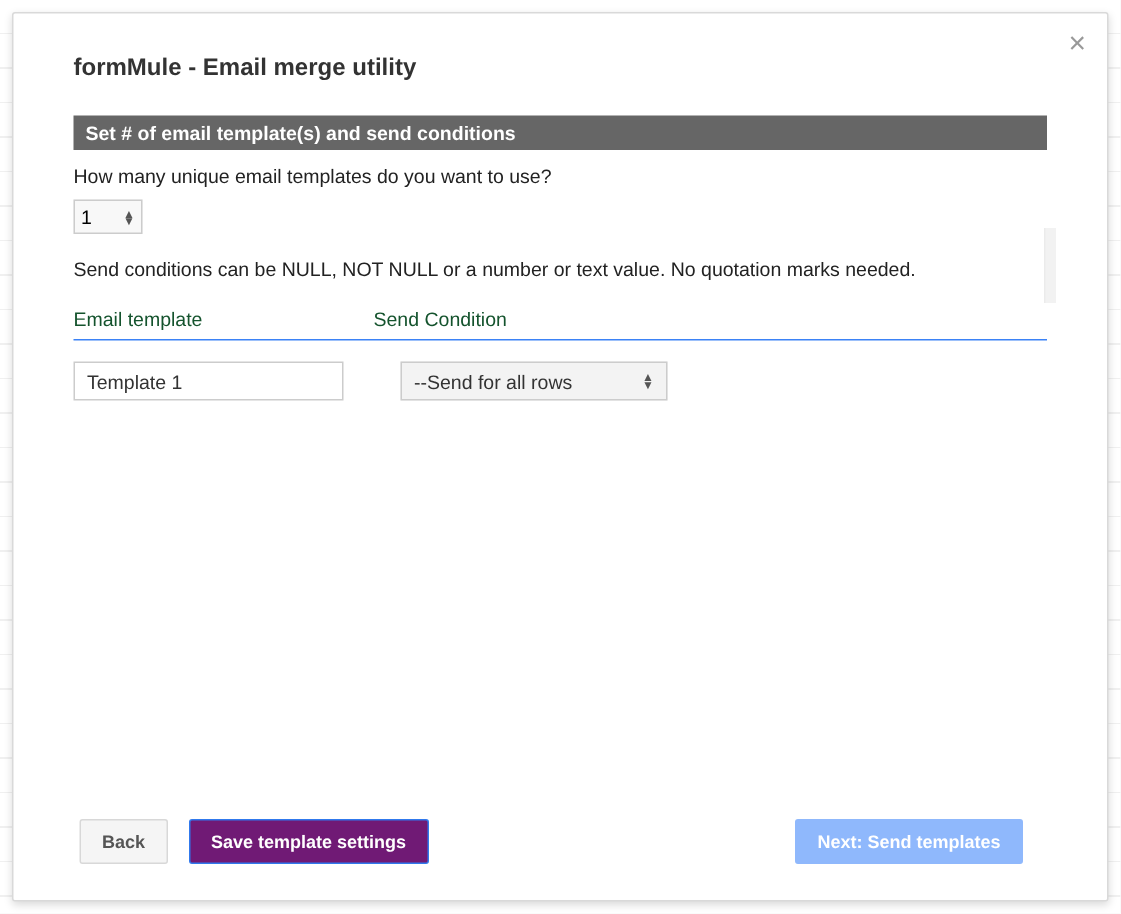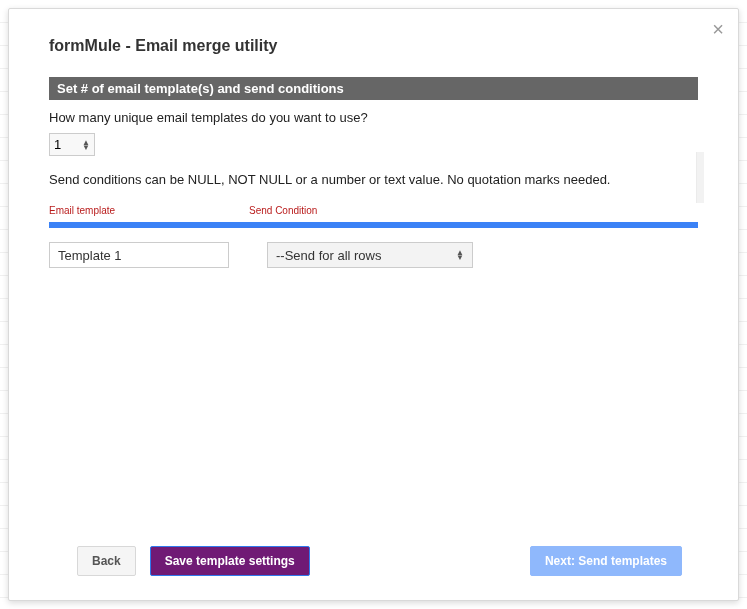"Email template" .col-headers { border-bottom: 6px solid #3b82f6 -> 1px solid #3b82f6; color: #b91c1c -> #14532d; font-size: 10px -> 13px }
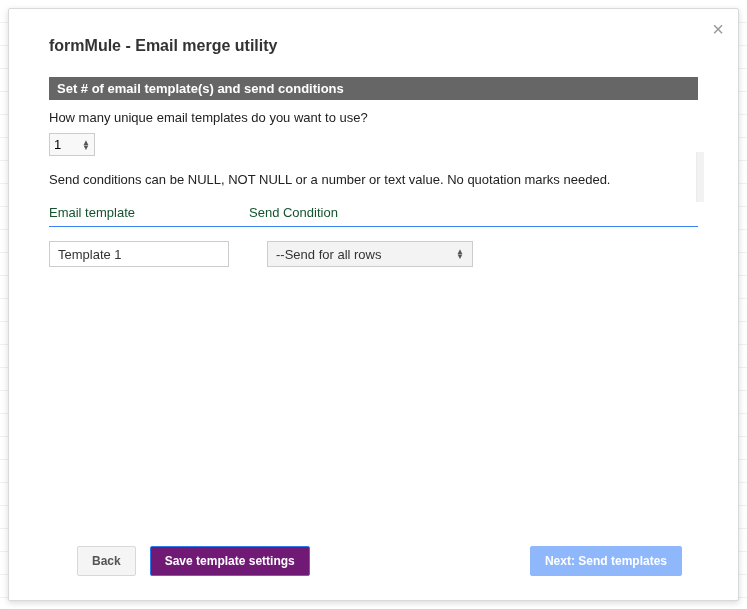"--Send for all rows" .cond-select { width: 206px -> 178px }
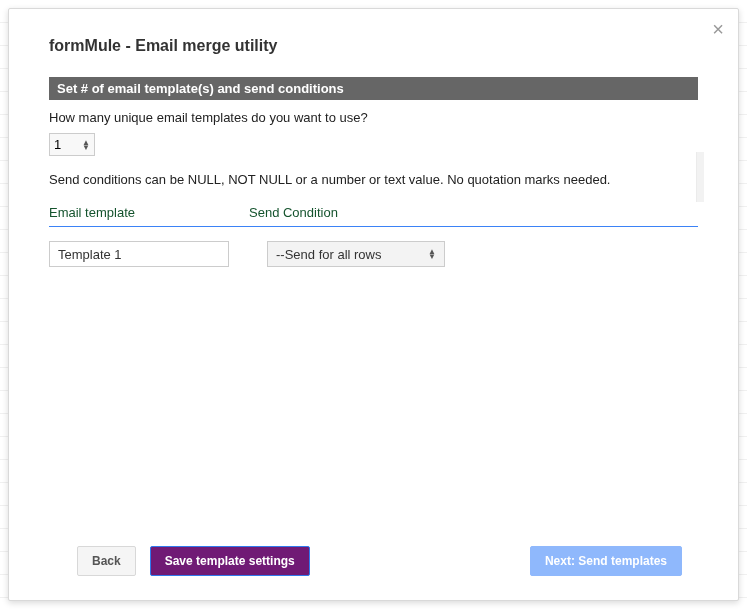"Back" .button-bar { left: 68px -> 44px }
